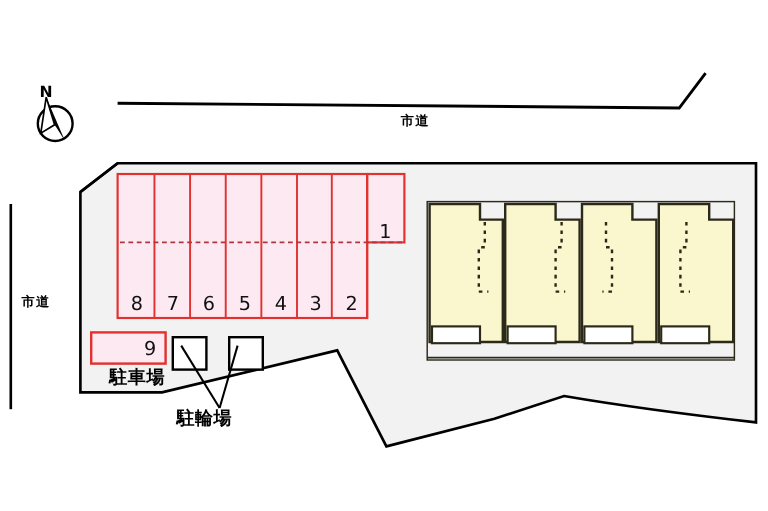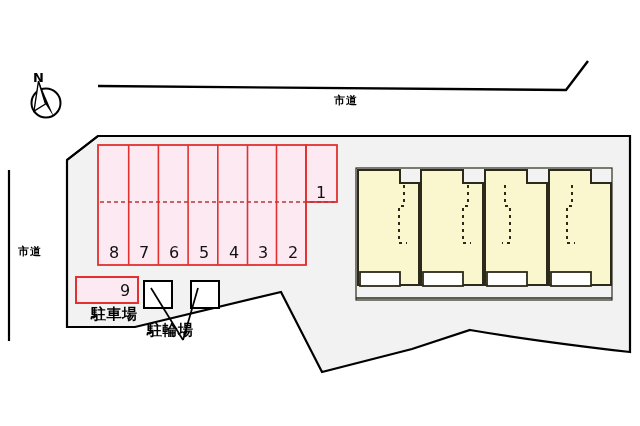"駐輪場" div.map-label { top: 323px -> 341px }
